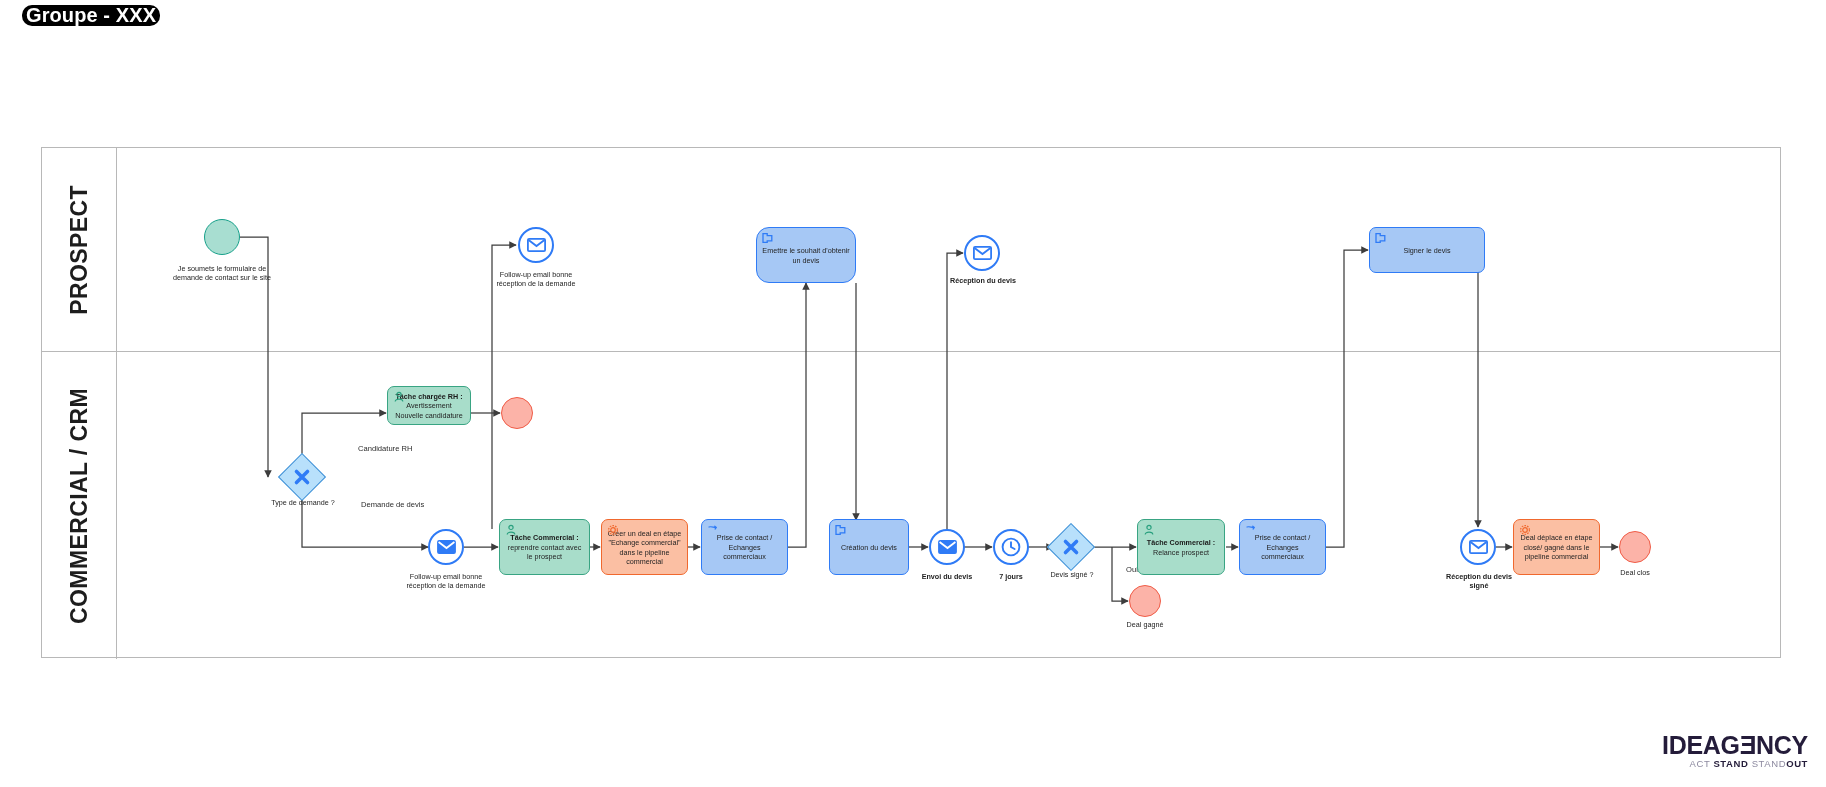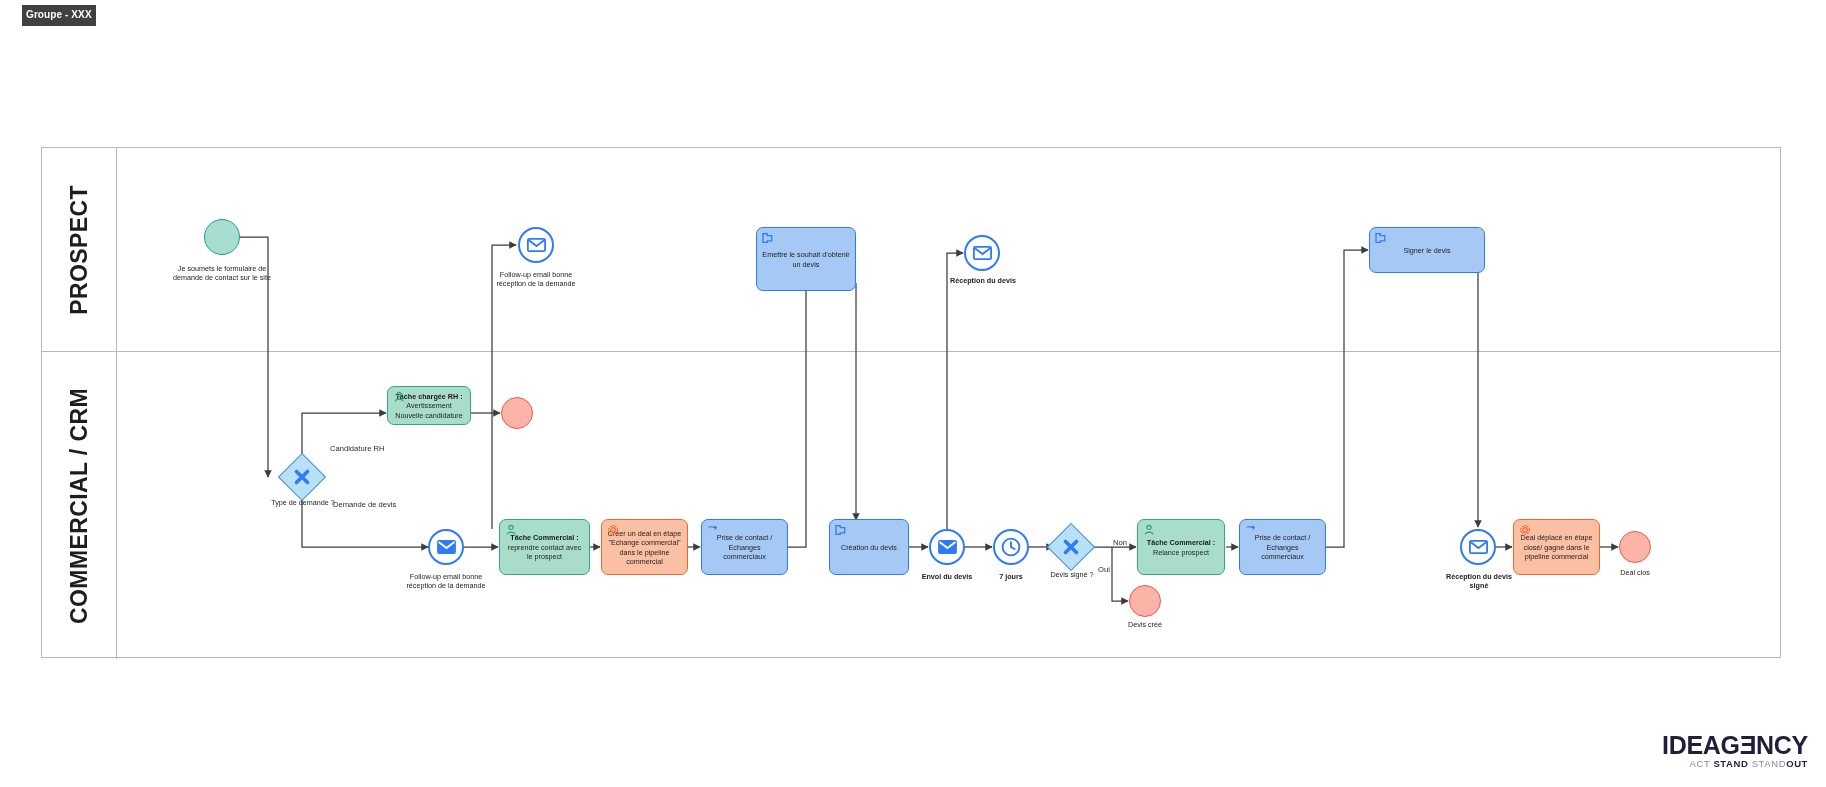"Groupe - XXX" #title-badge { background: #404040 -> #000000; border-radius: none -> 10px; font-size: 10px -> 20px }
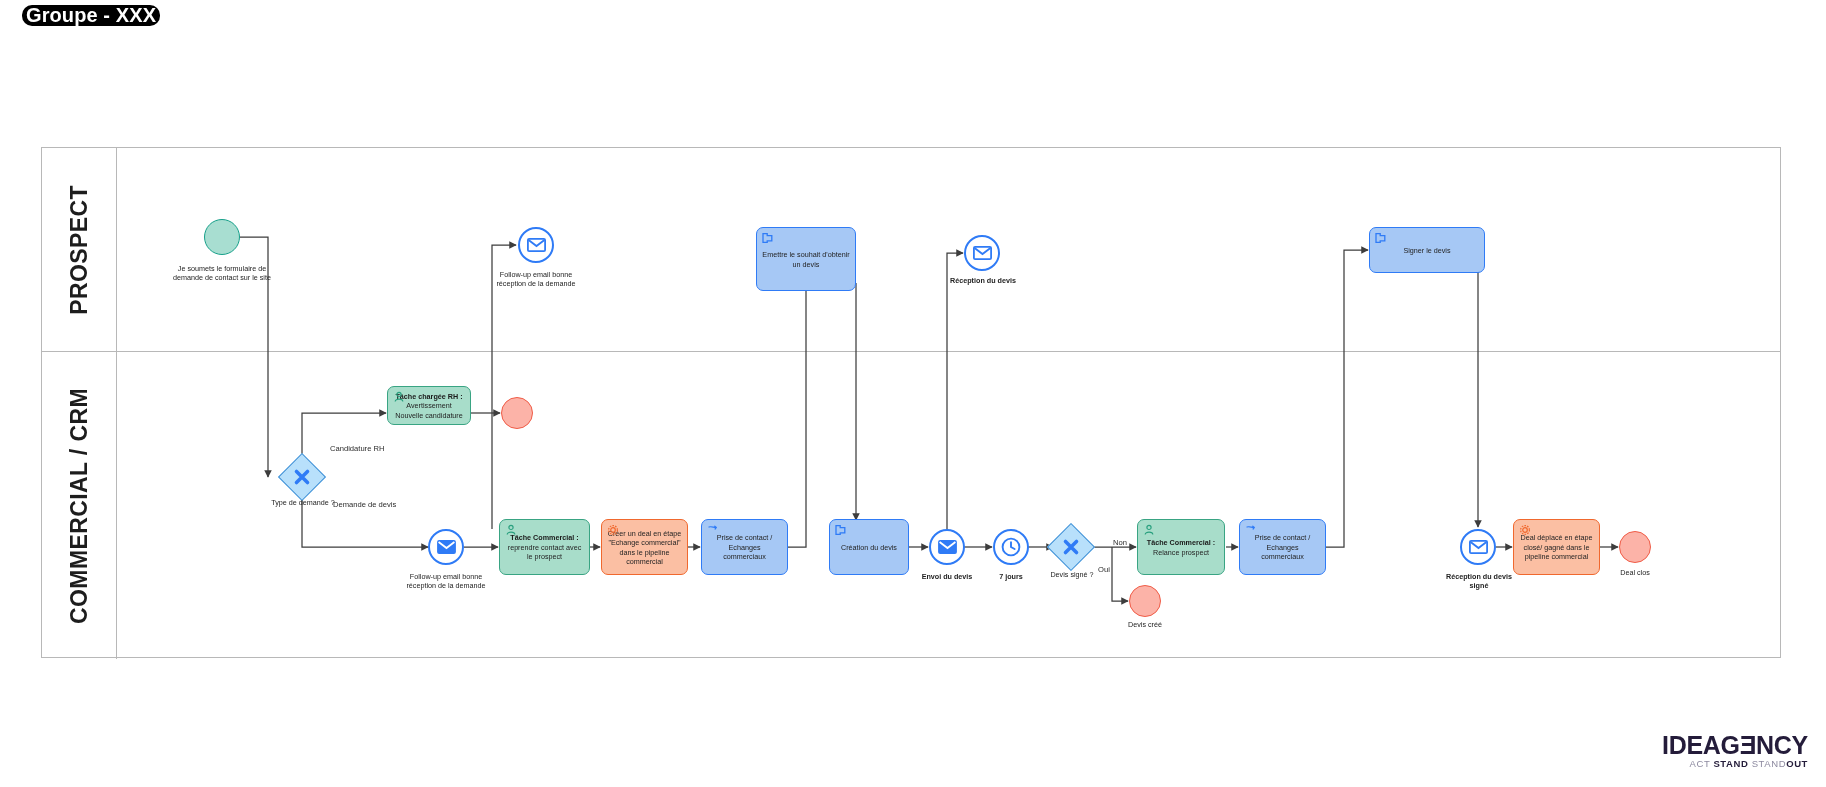"Emettre le souhait d'obtenir un" div.task { border-radius: none -> 13px; height: 64px -> 56px }
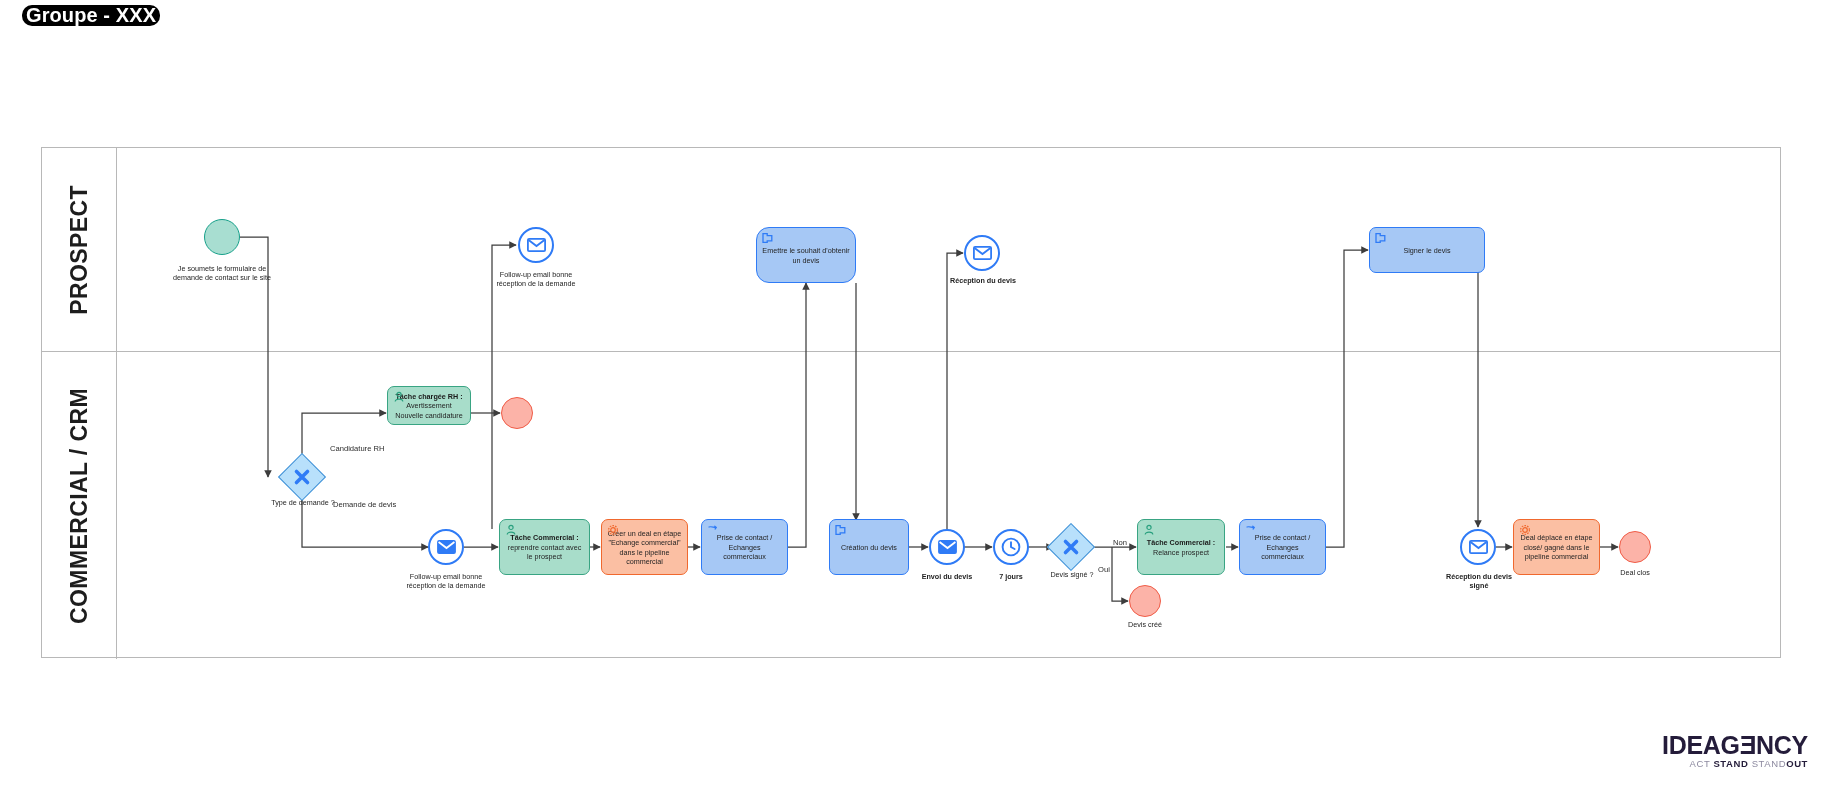"Candidature RH" .flow-label { margin-left: none -> 28px }
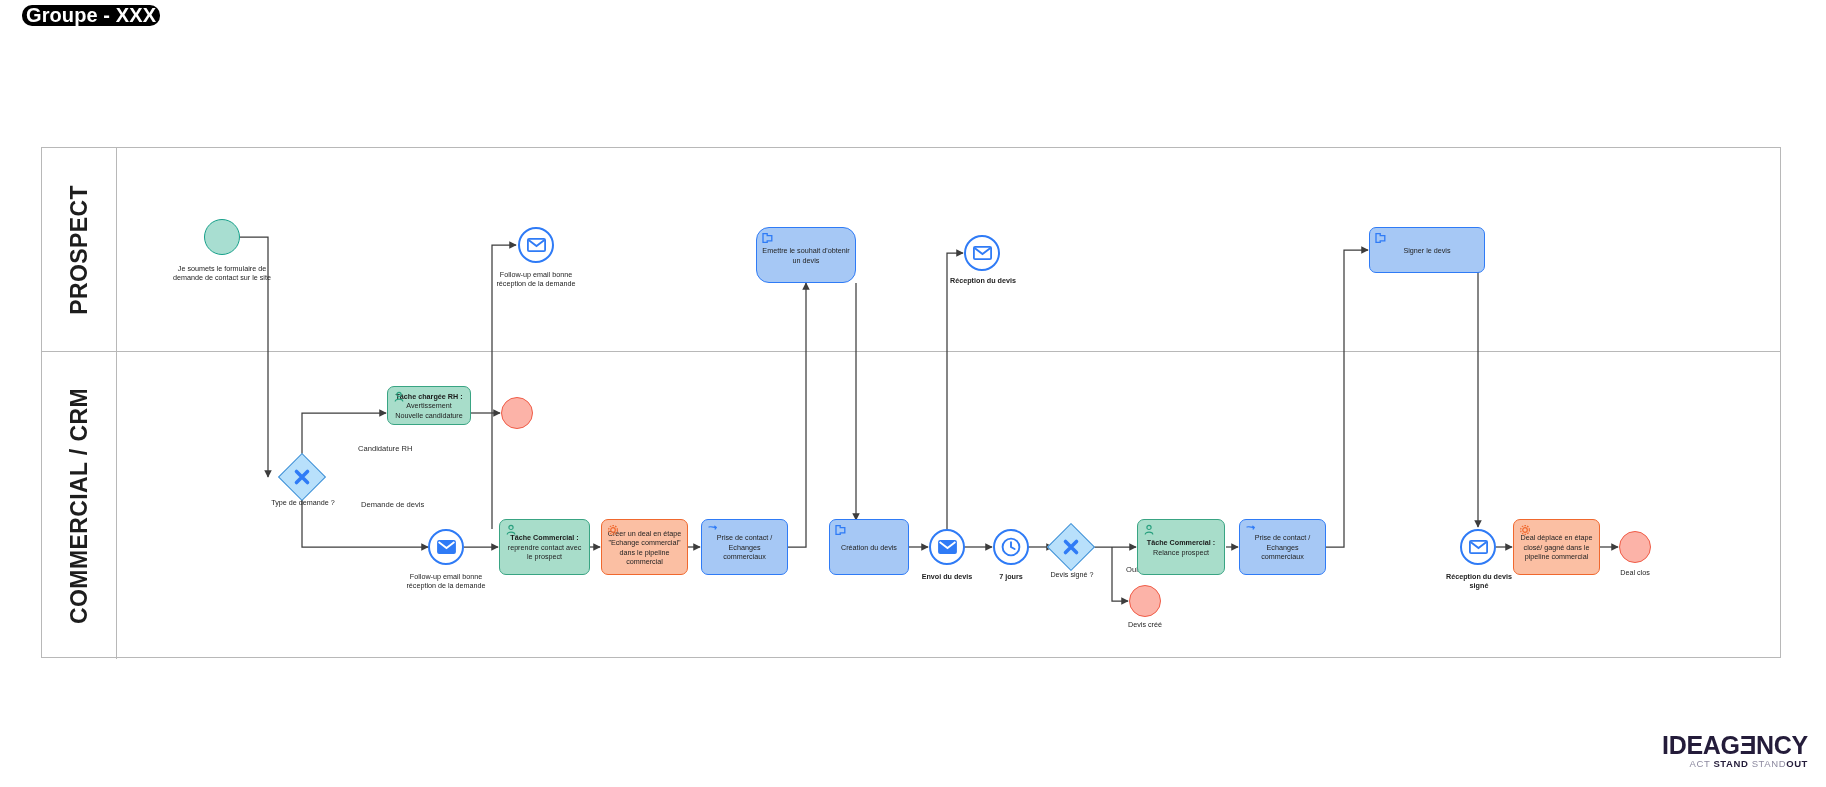"Devis créé" div.nlabel { text: Devis créé -> Deal gagné }
